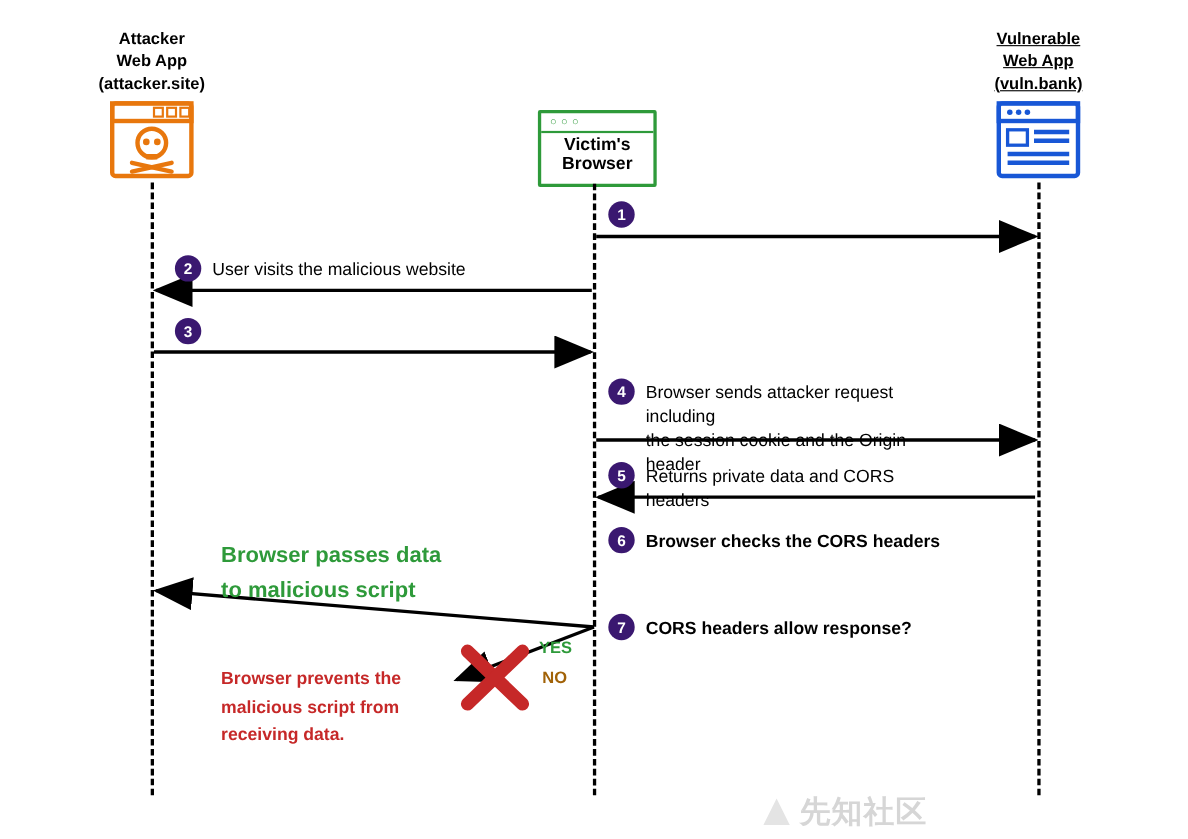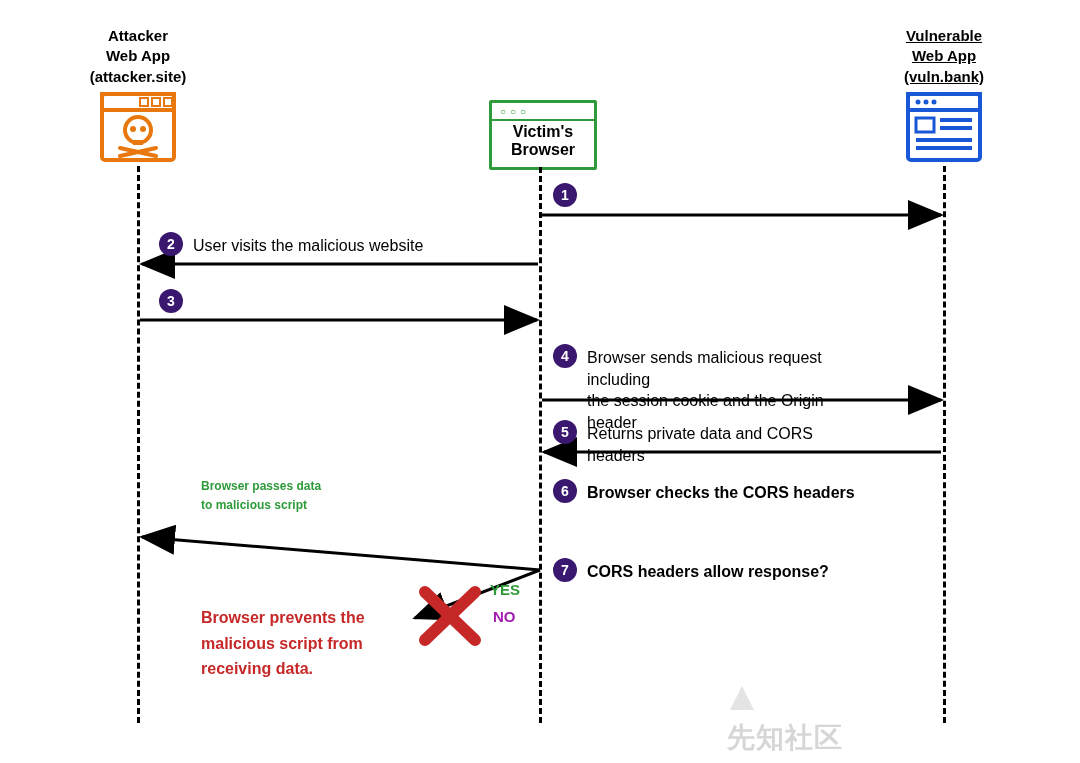"Browser sends malicious request" span { text: malicious -> attacker }
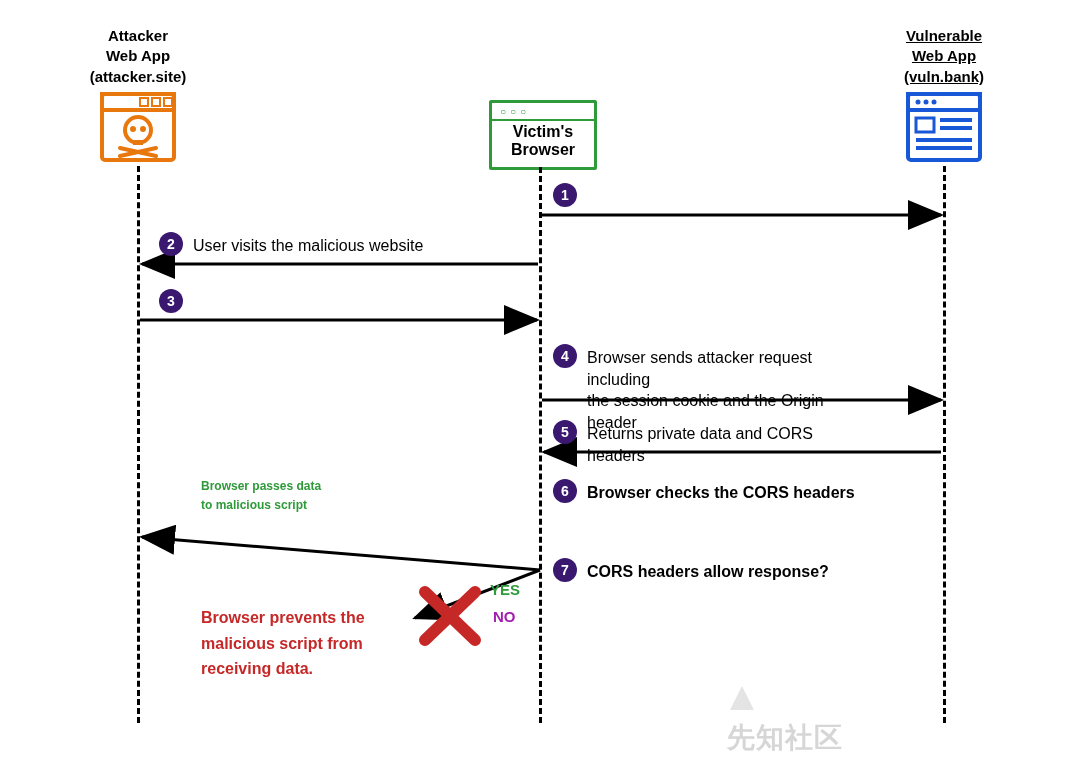"Browser passes data" .green-text { font-size: 12px -> 20px; margin-top: none -> 12px }
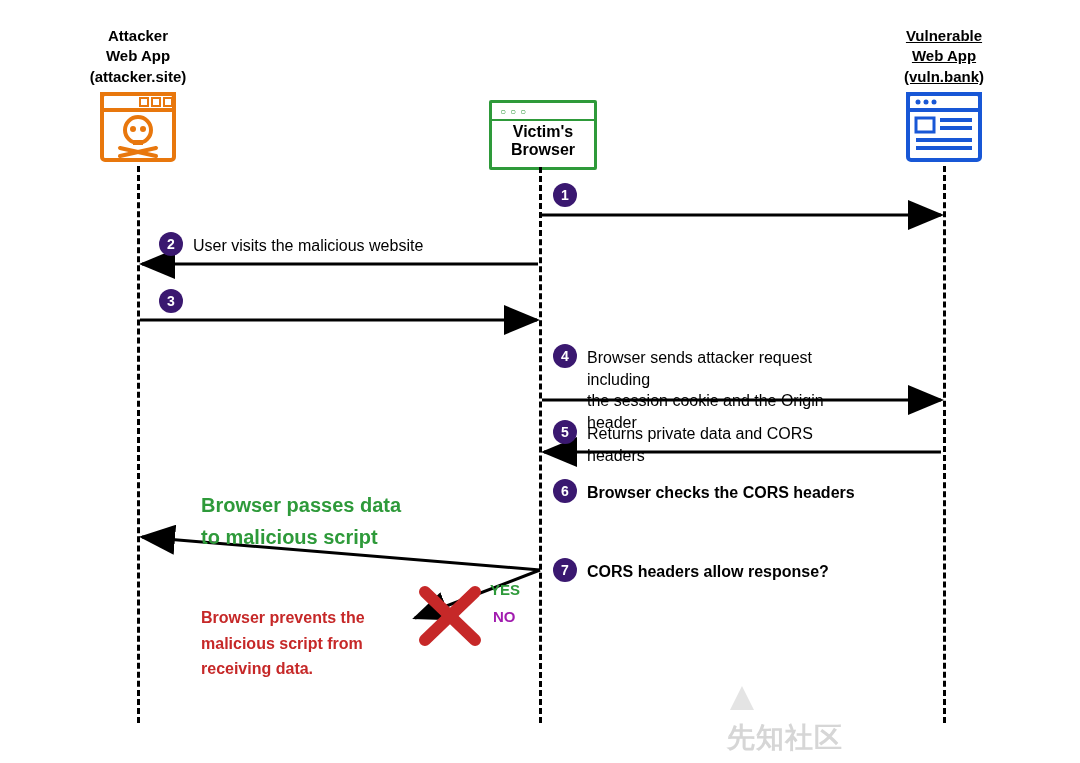"NO" .no { color: #a21caf -> #a16207 }
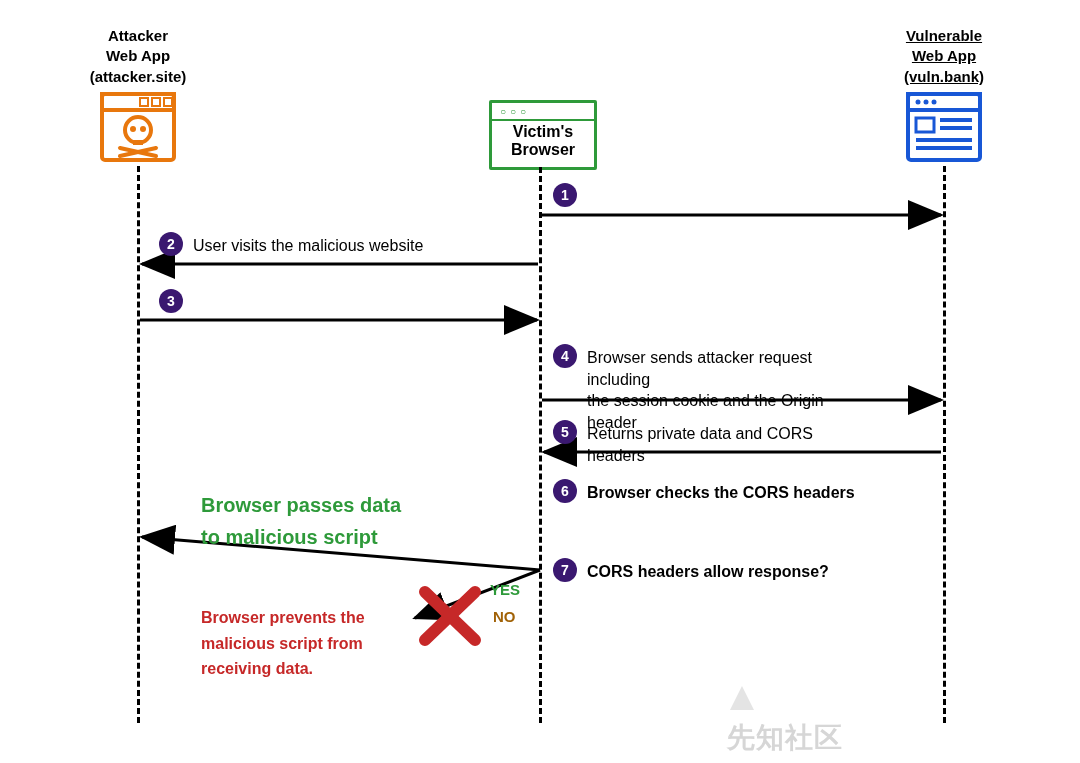"先知社区" .watermark { align-items: none -> center; flex-direction: column -> none }
